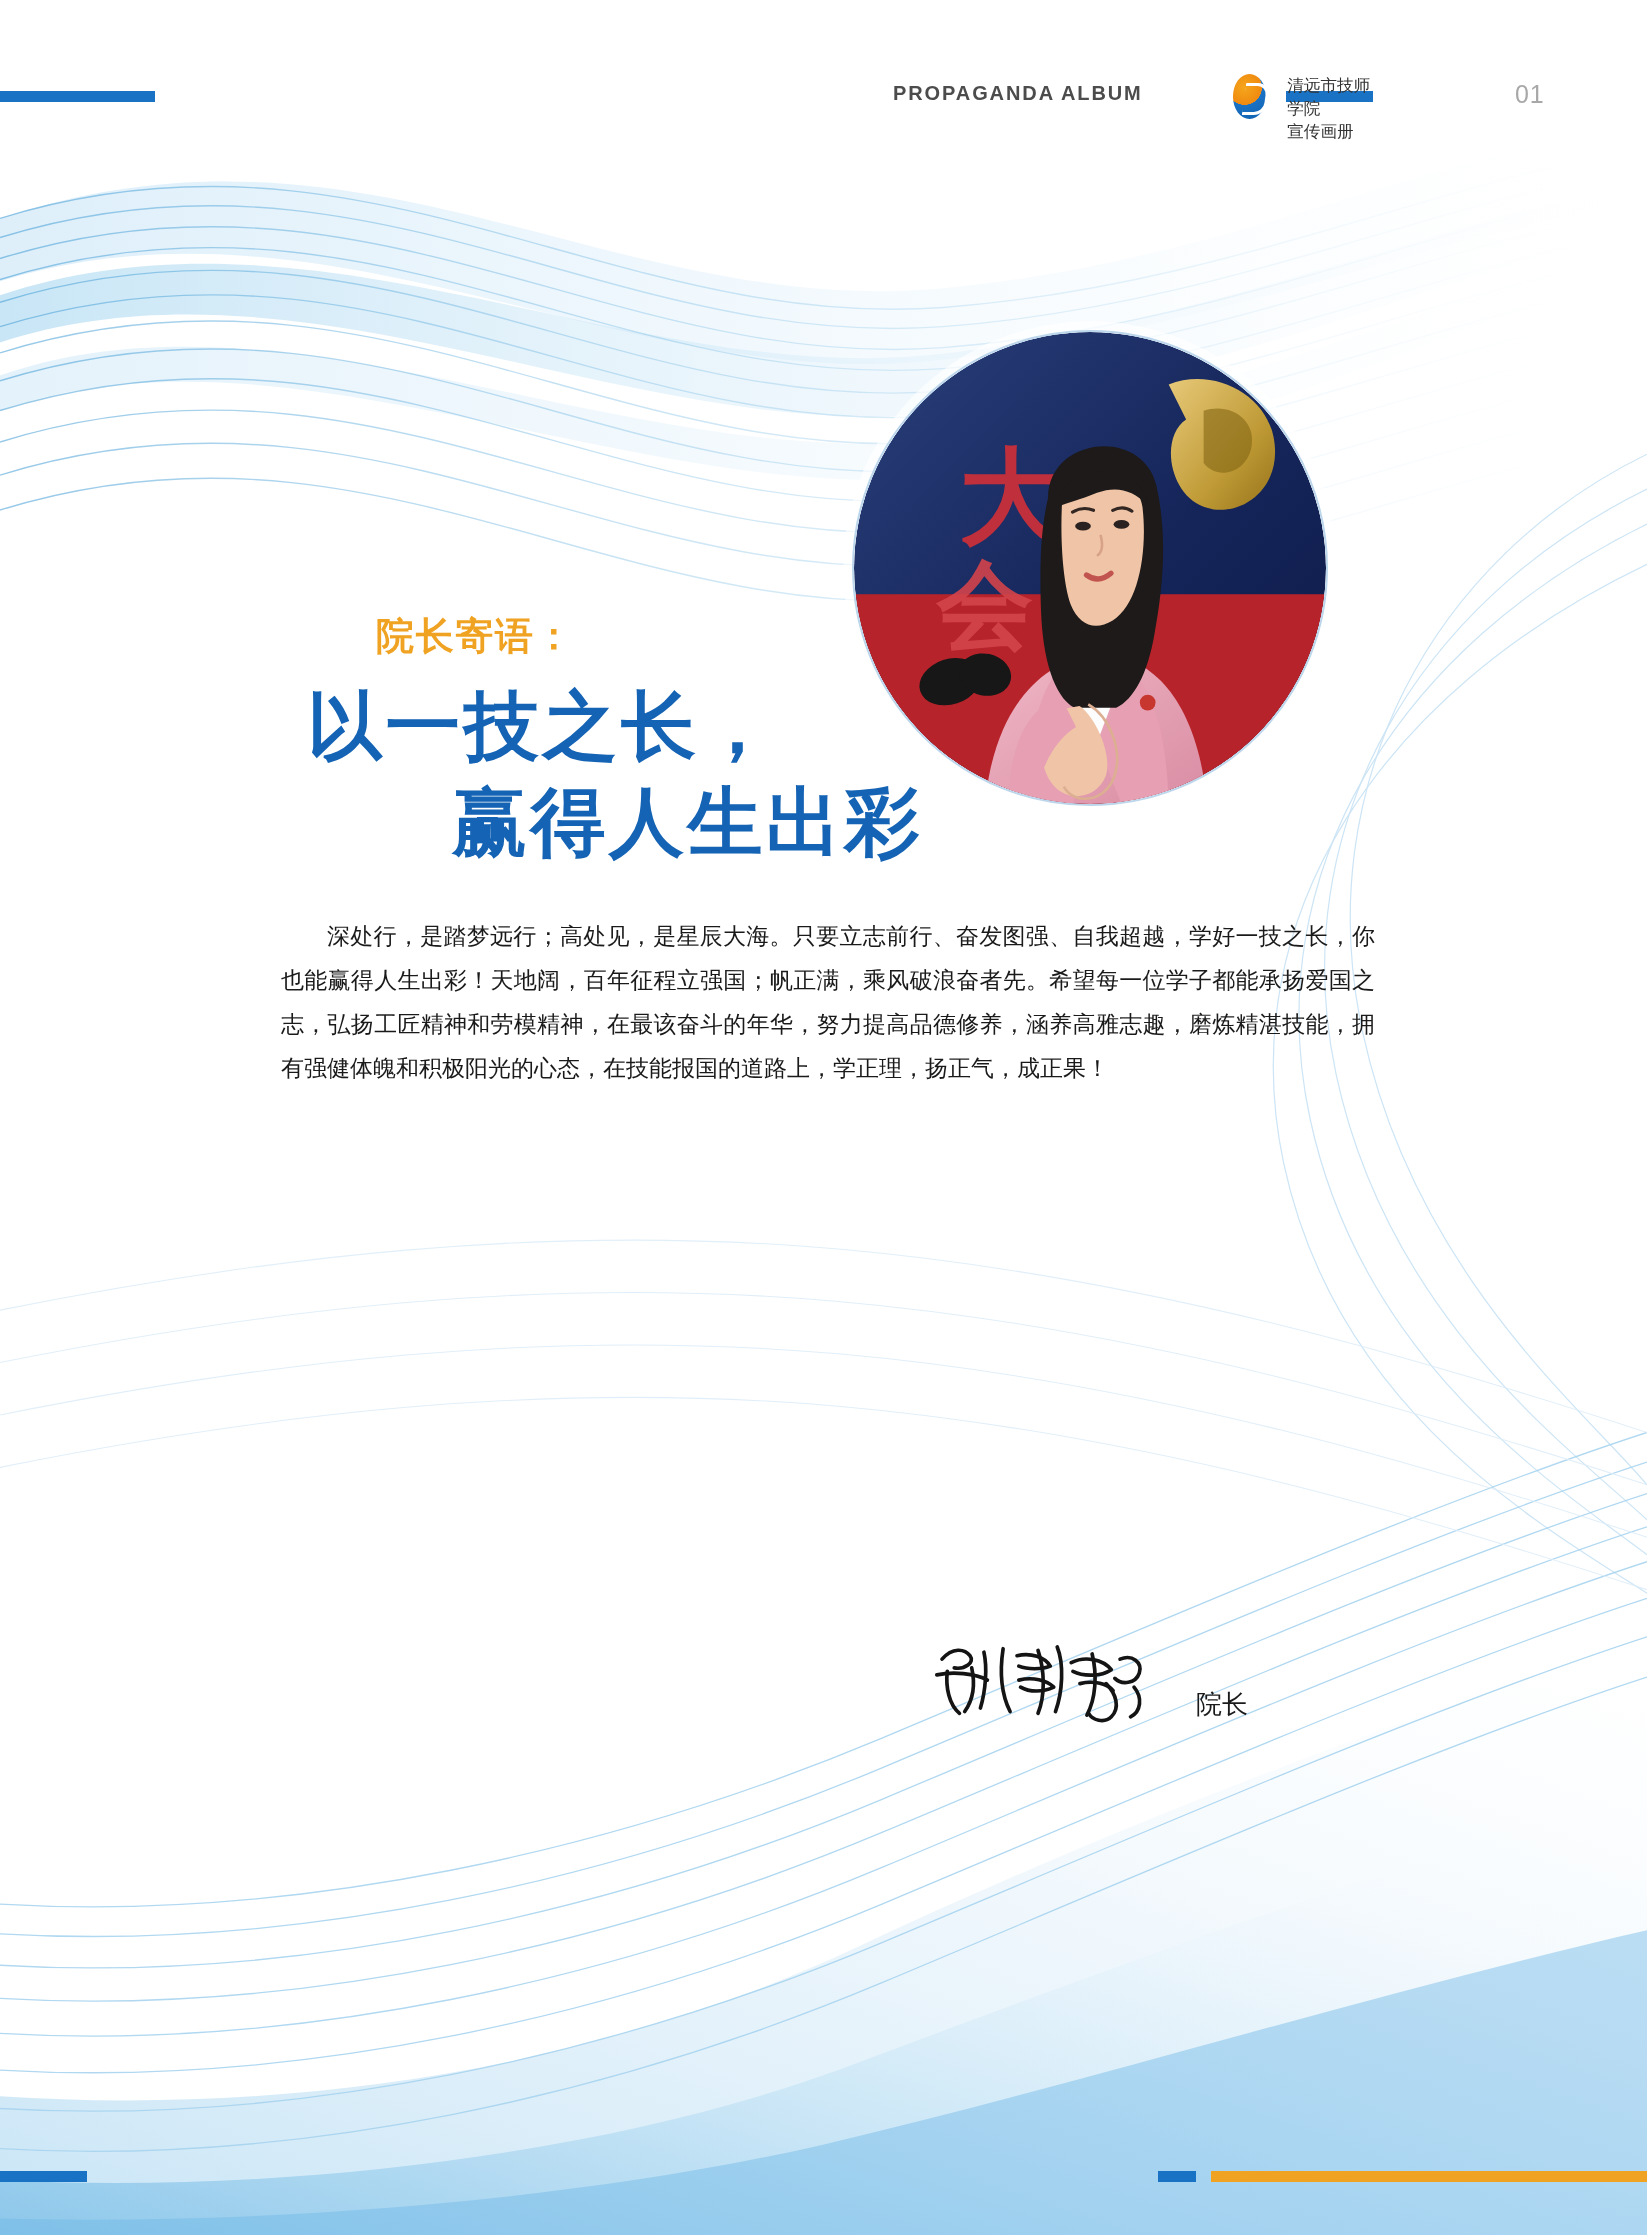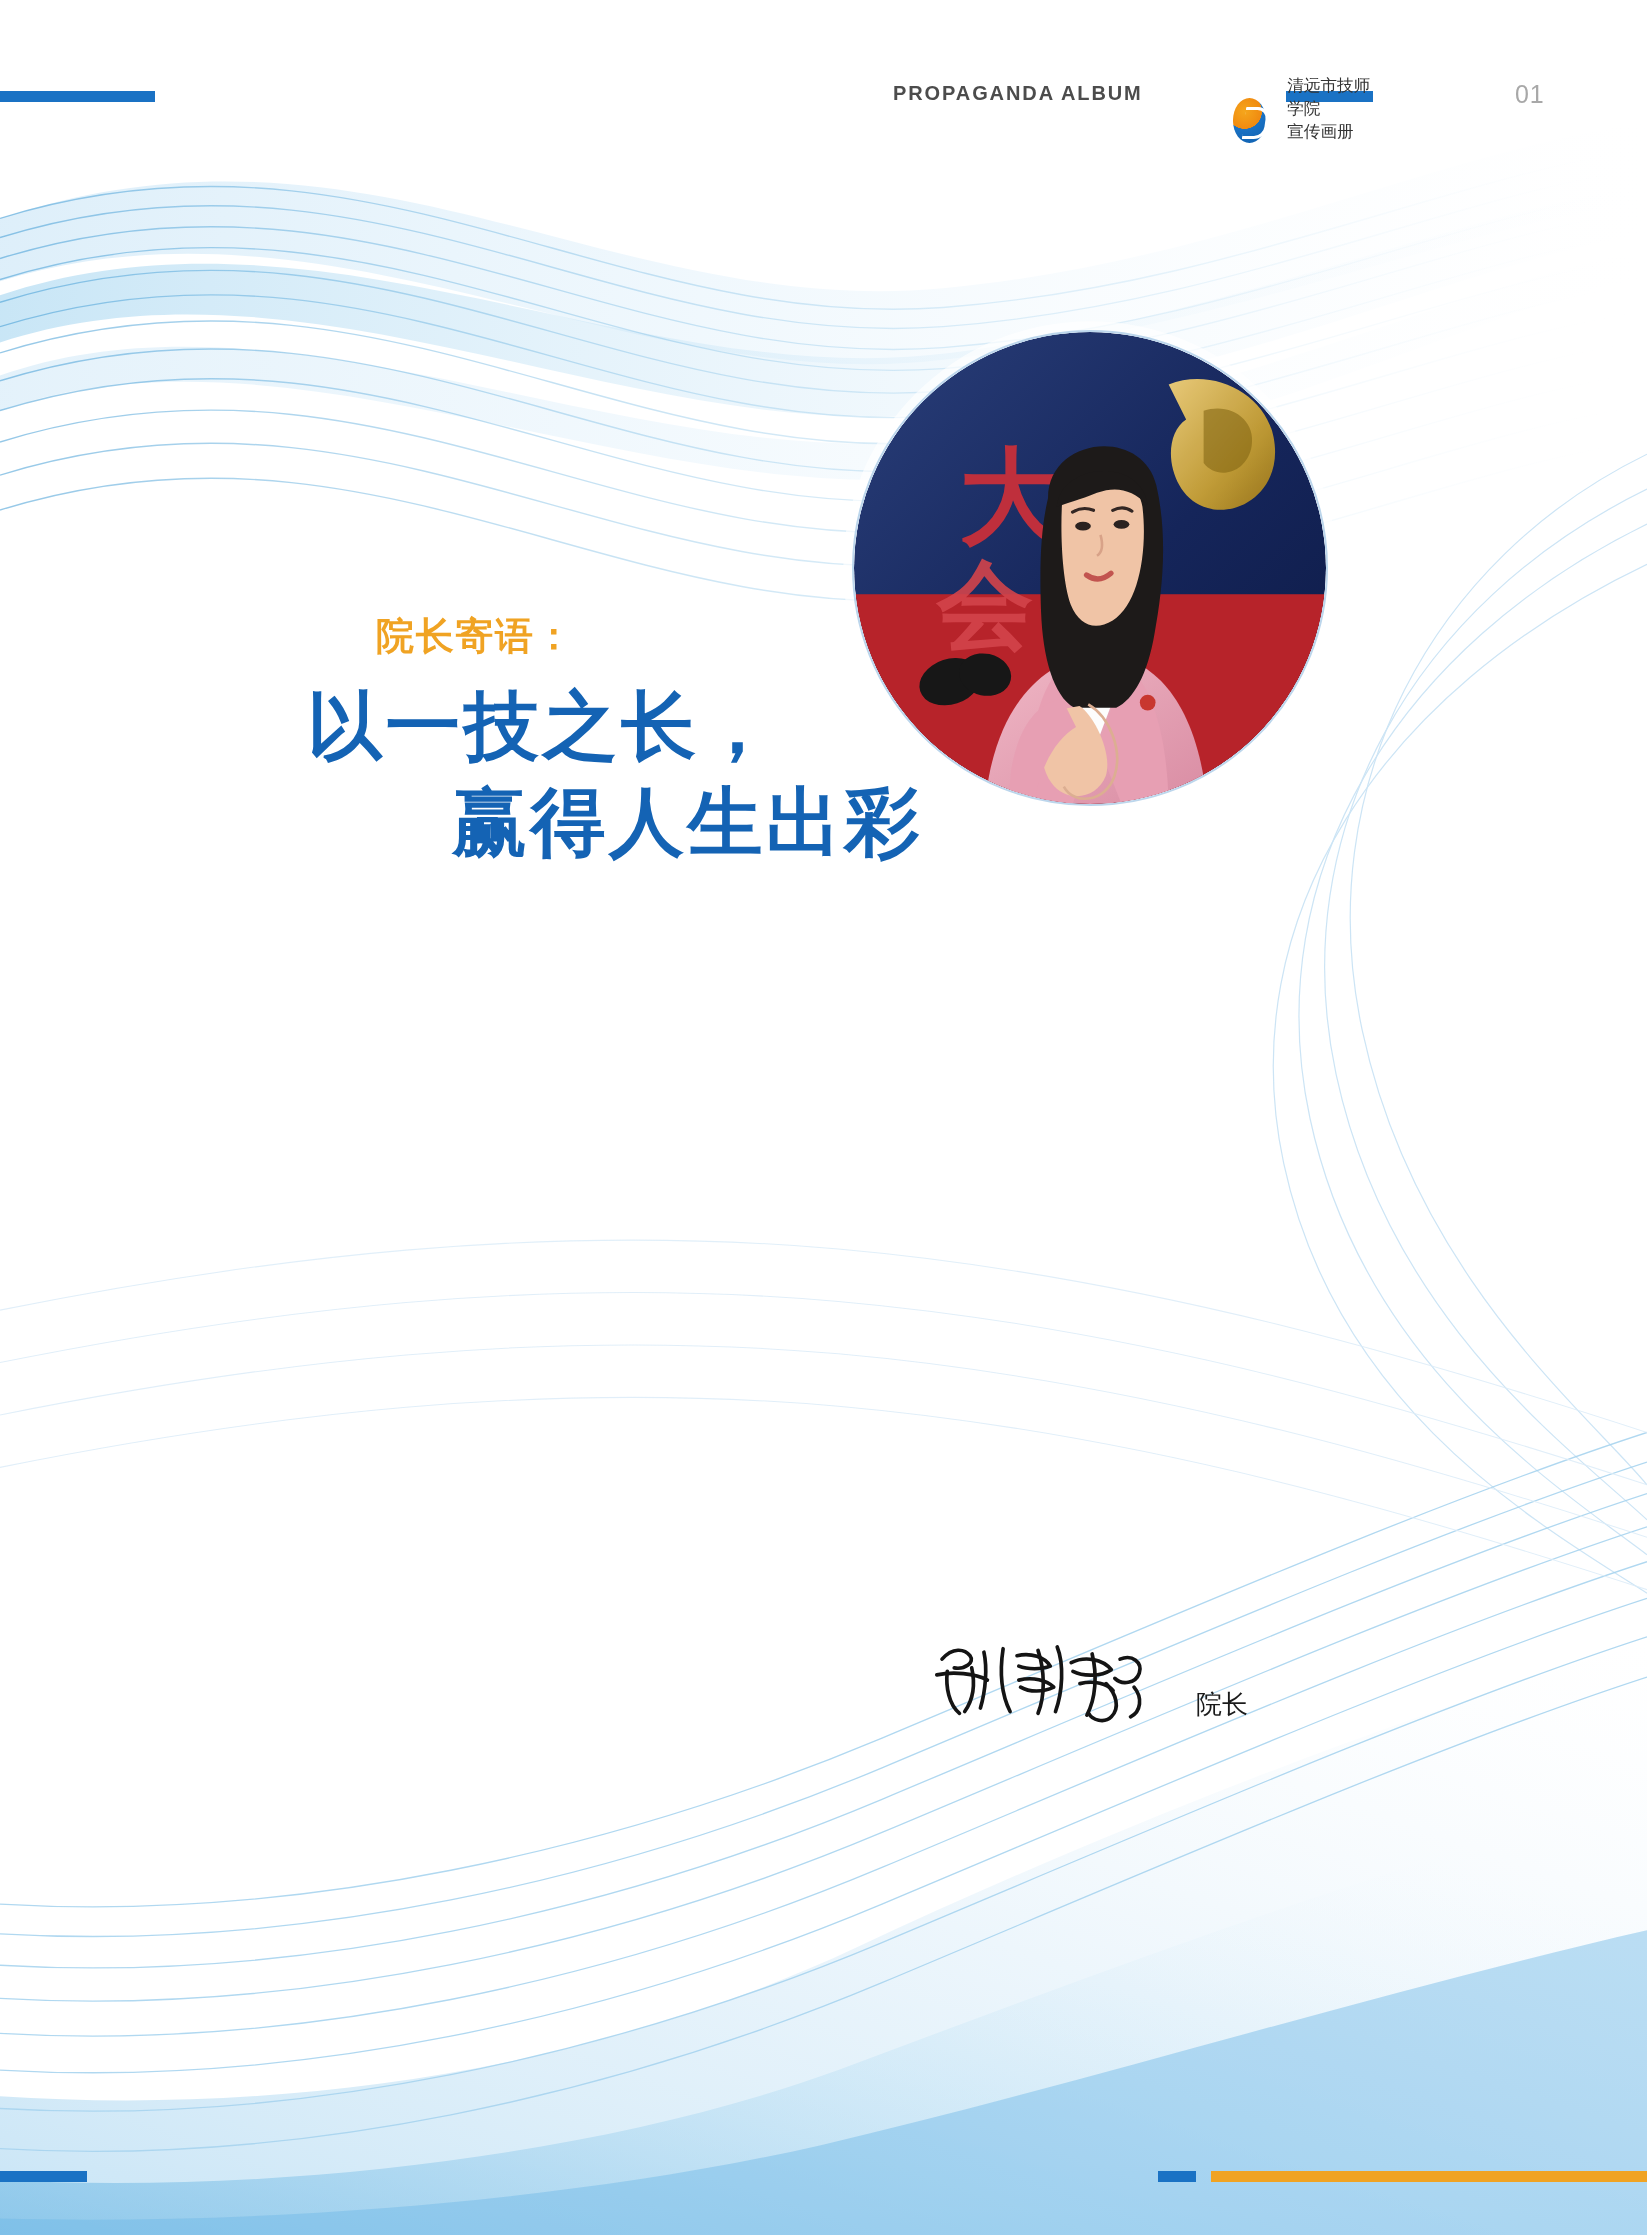"清远市技师学院" .logo-wrap { align-items: flex-end -> flex-start }
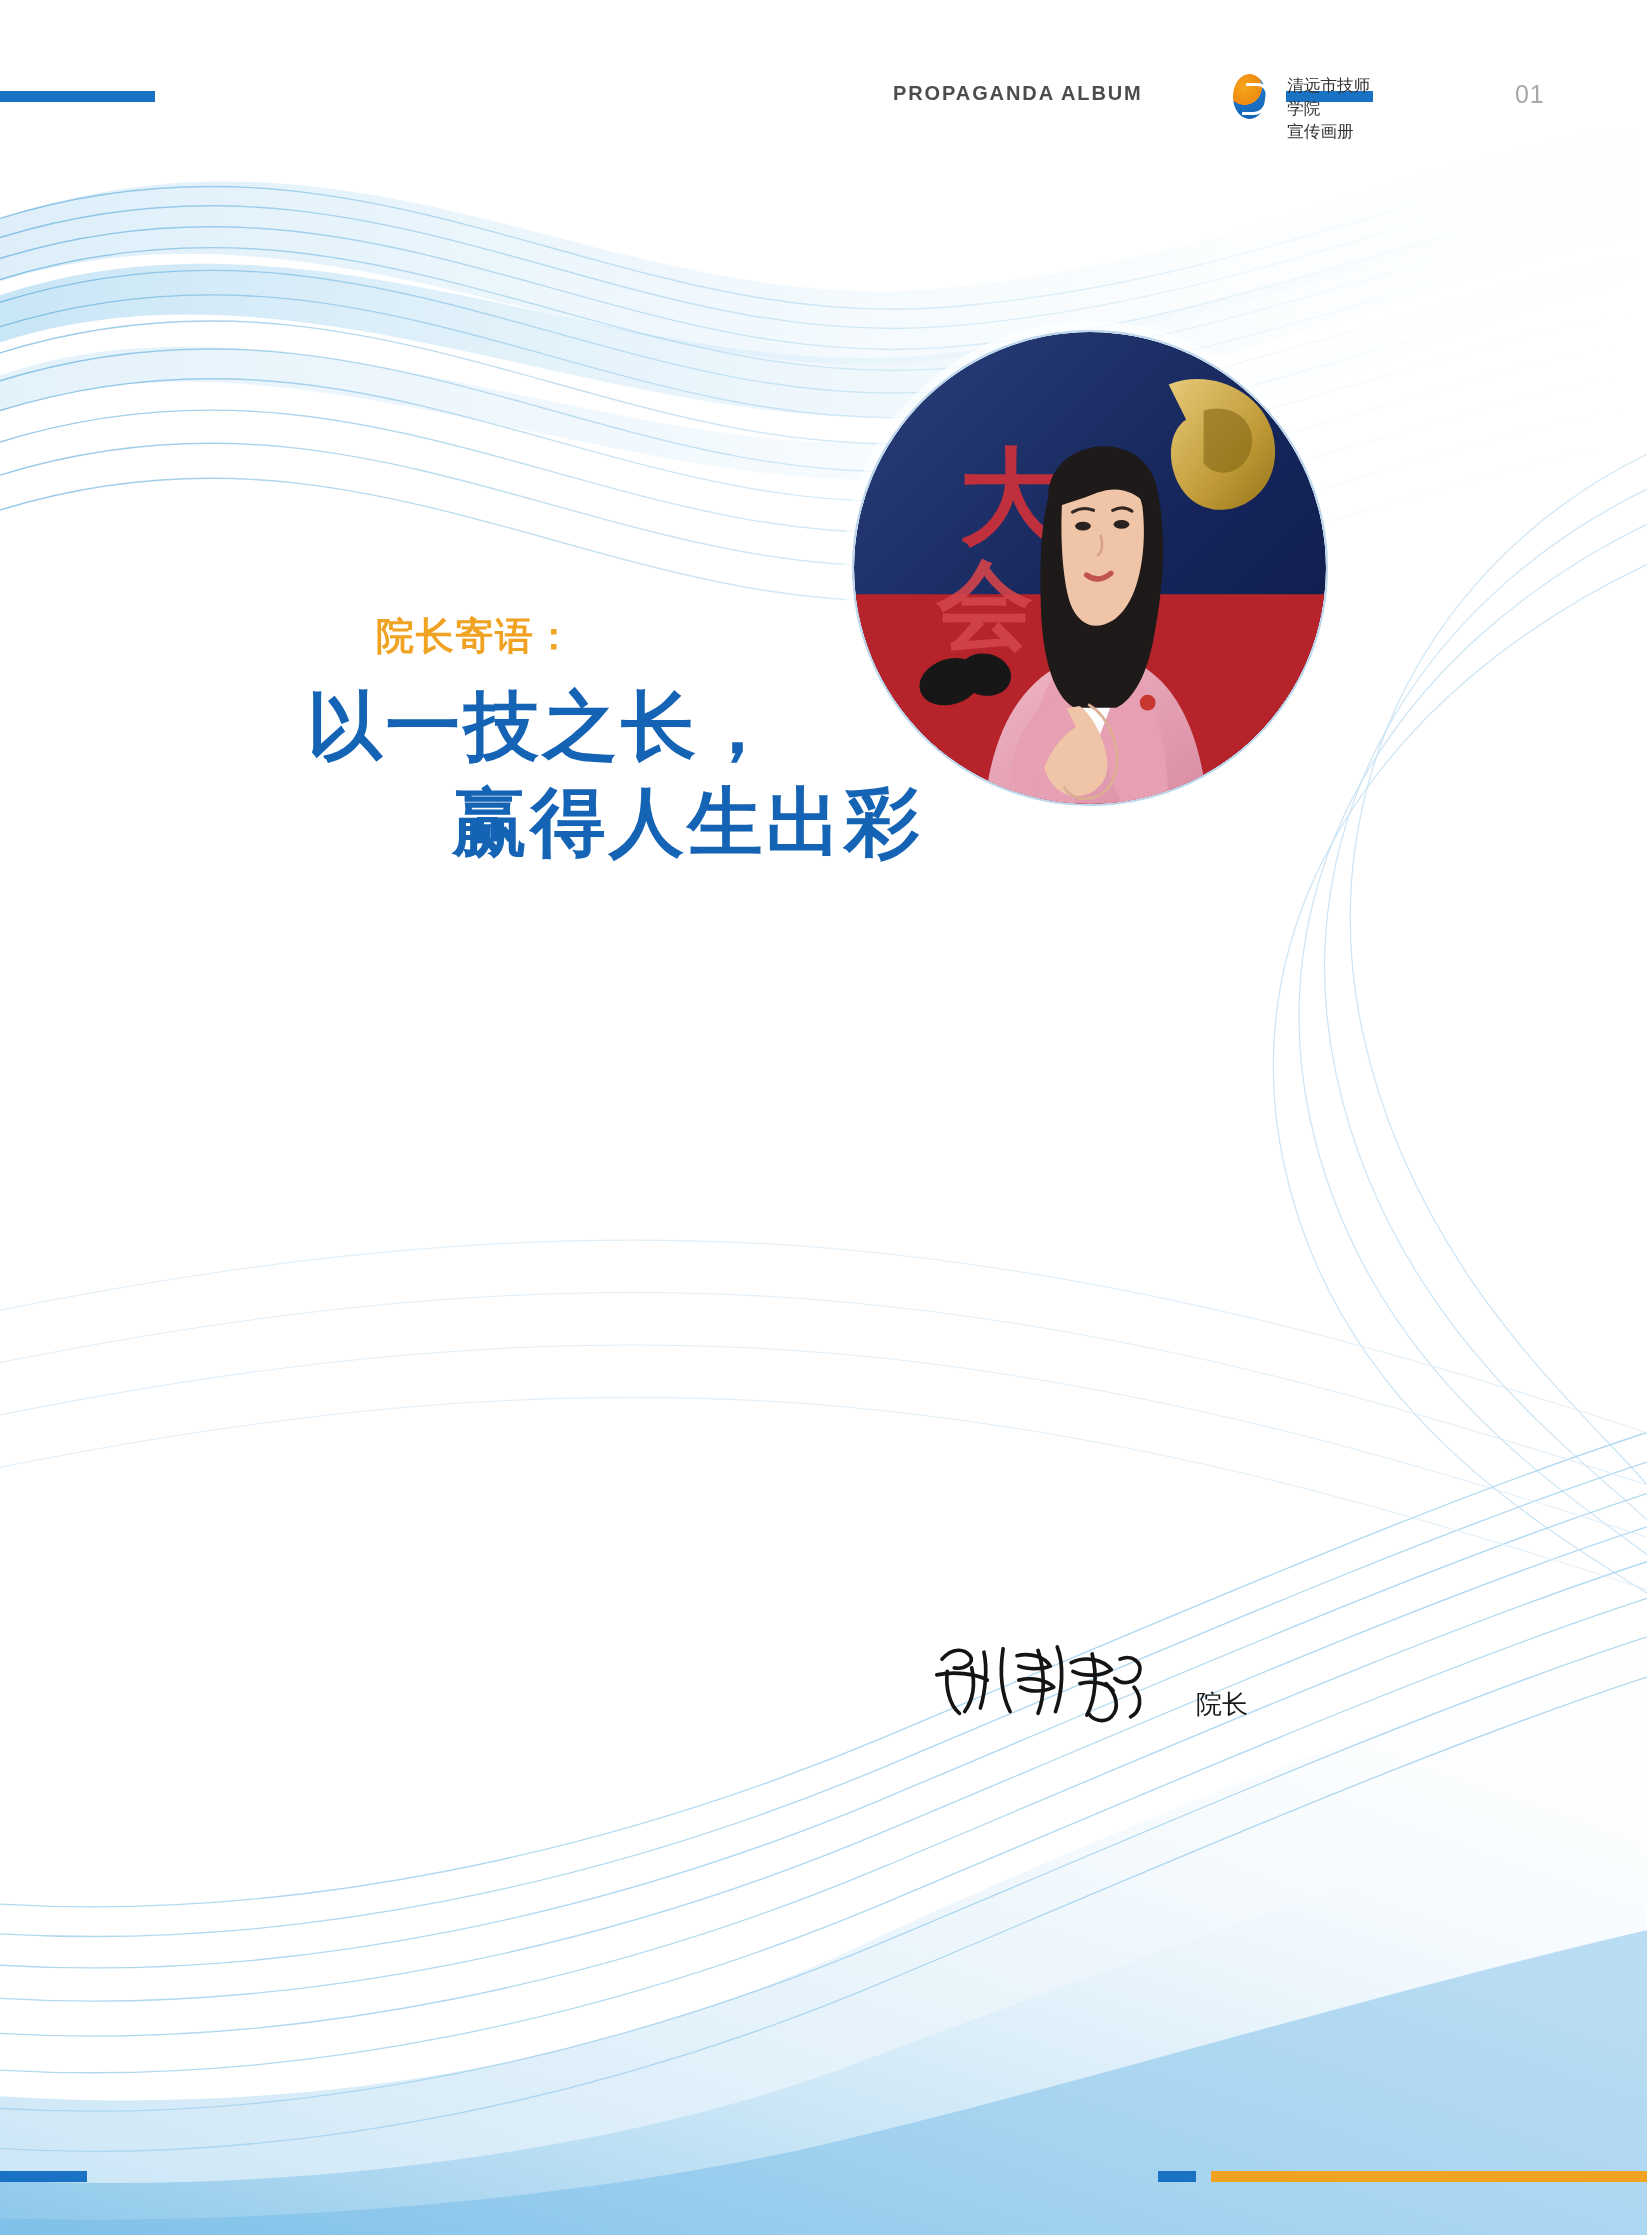"深处行，是踏梦远行；高处见，是星辰大海。只要立志前行、奋发图强、自我超越，学好一" p { html: none -> <p>深处行，是踏梦远行；高处见，是星辰大海。只要立志前行、奋发图强、自我超越，学好一技之长，你也能赢得人生出彩！天地阔，百年征程立强国；帆正满，乘风破浪奋者先。希望每一位学子都能承扬爱国之志，弘扬工匠精神和劳模精神，在最该奋斗的年华，努力提高品德修养，涵养高雅志趣，磨炼精湛技能，拥有强健体魄和积极阳光的心态，在技能报国的道路上，学正理，扬正气，成正果！</p> }
